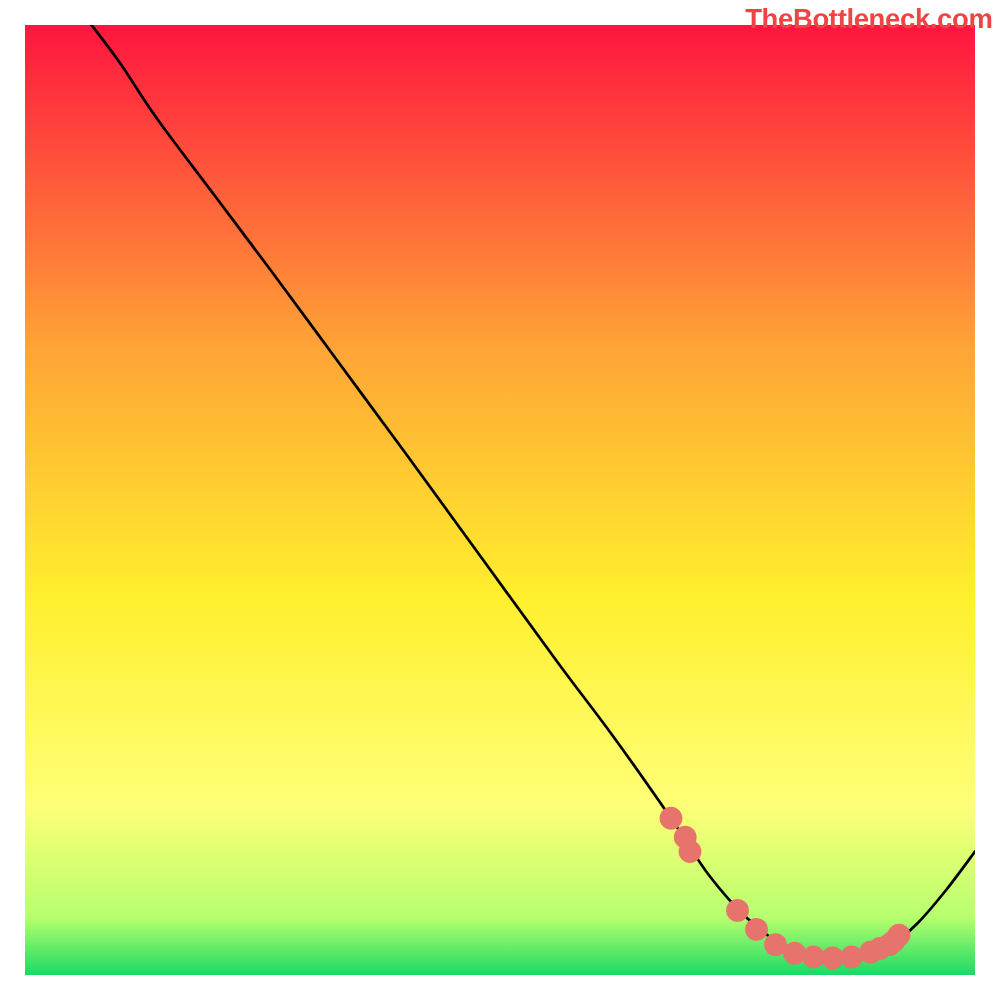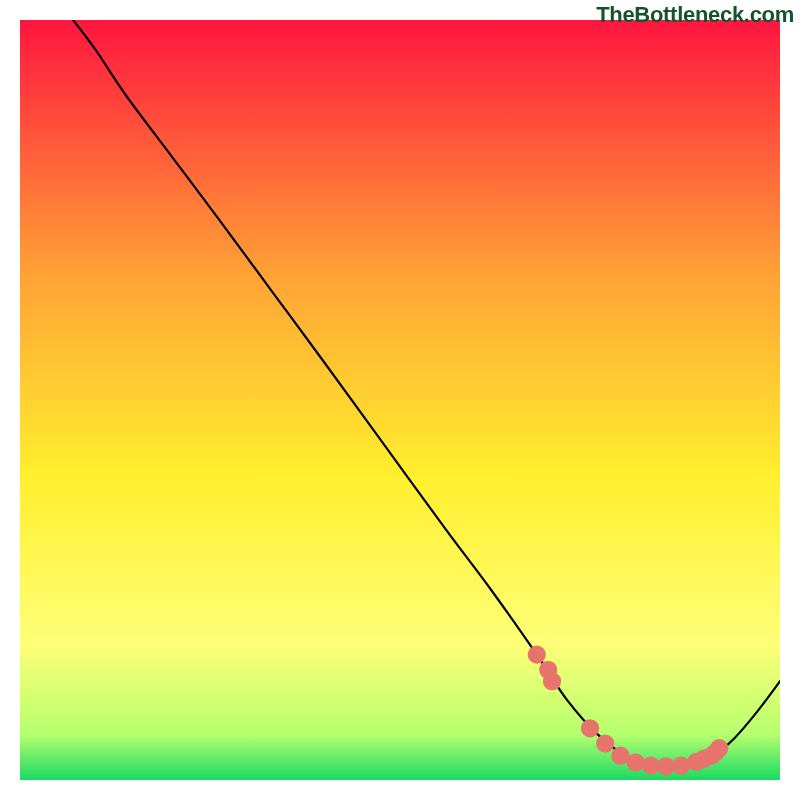"TheBottleneck.com" .watermark { color: #14532d -> #ef4444 }
